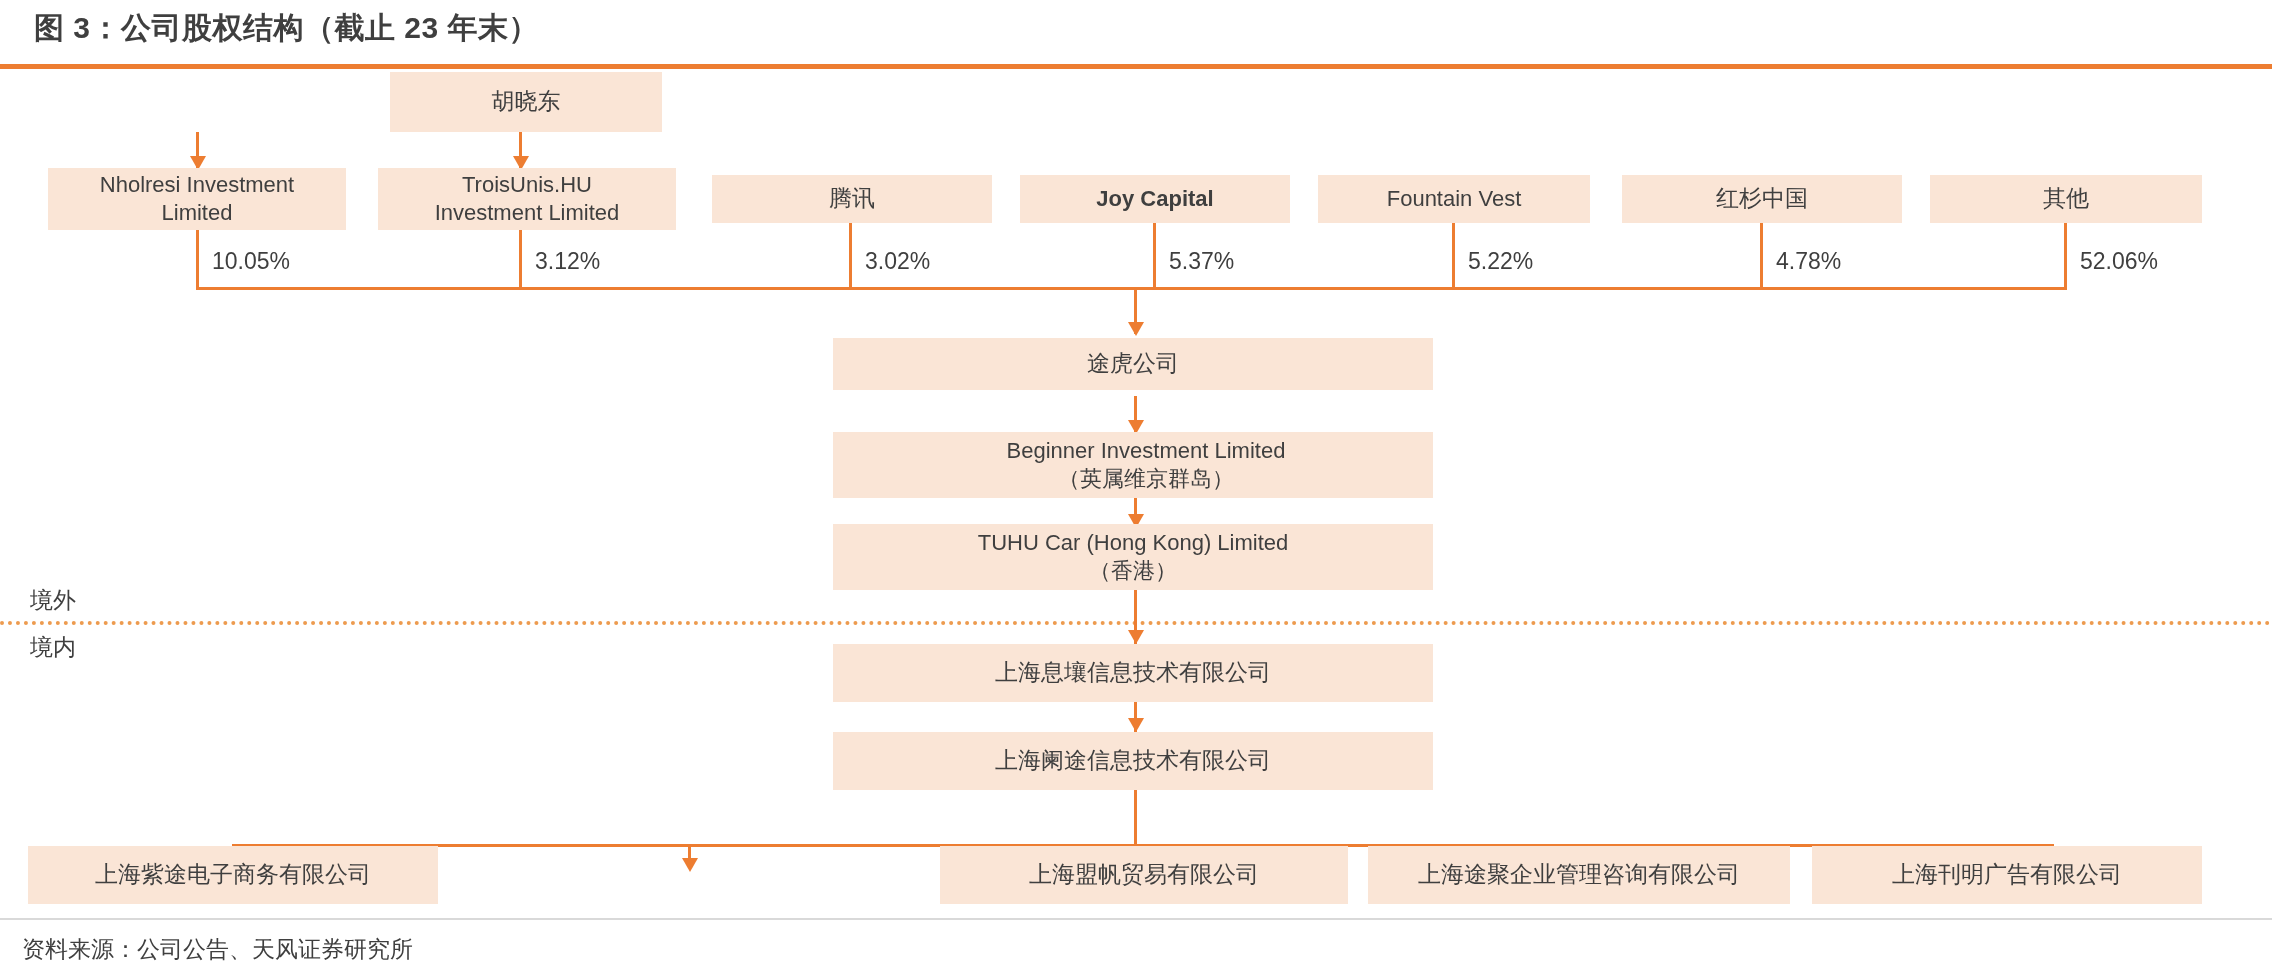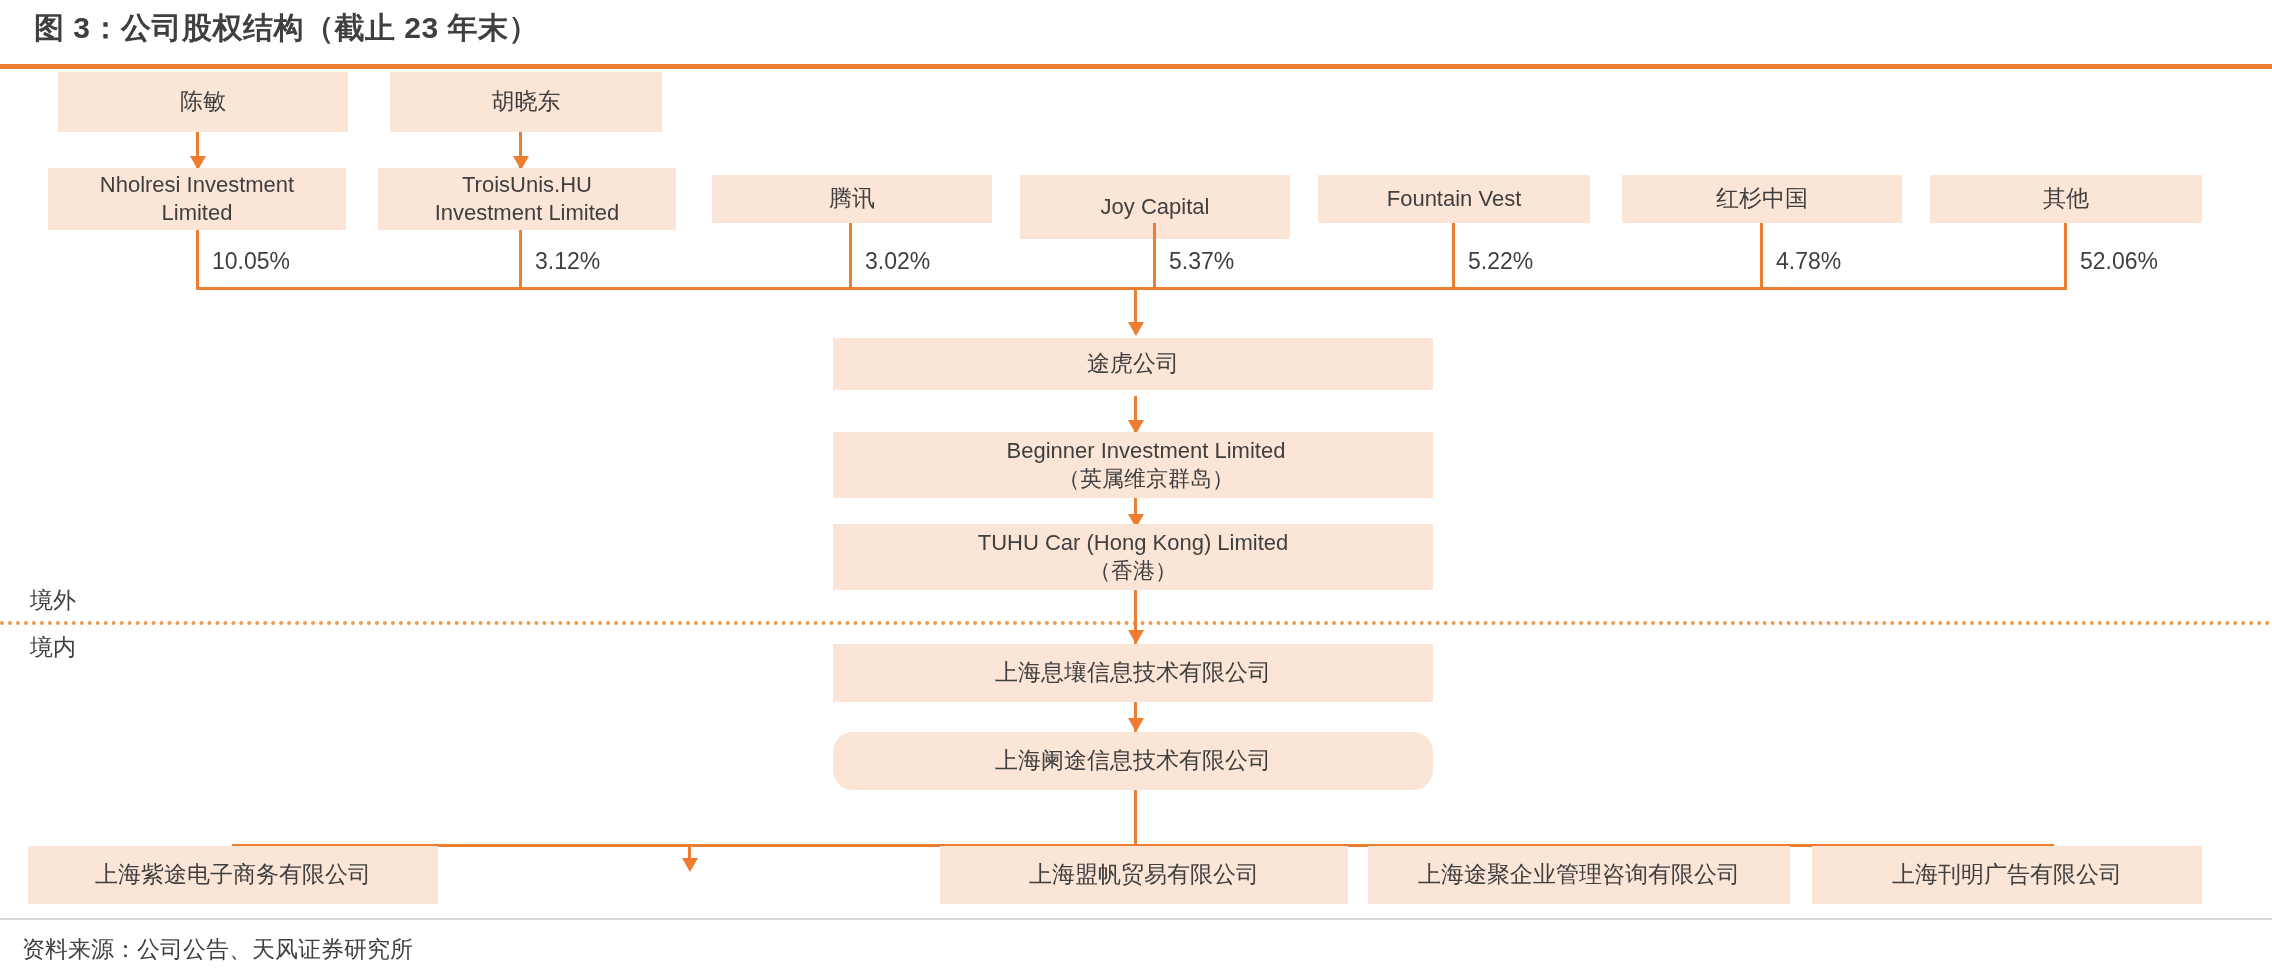"陈敏" div.node { html: <div> <span>陈敏</span> </div> -> none }
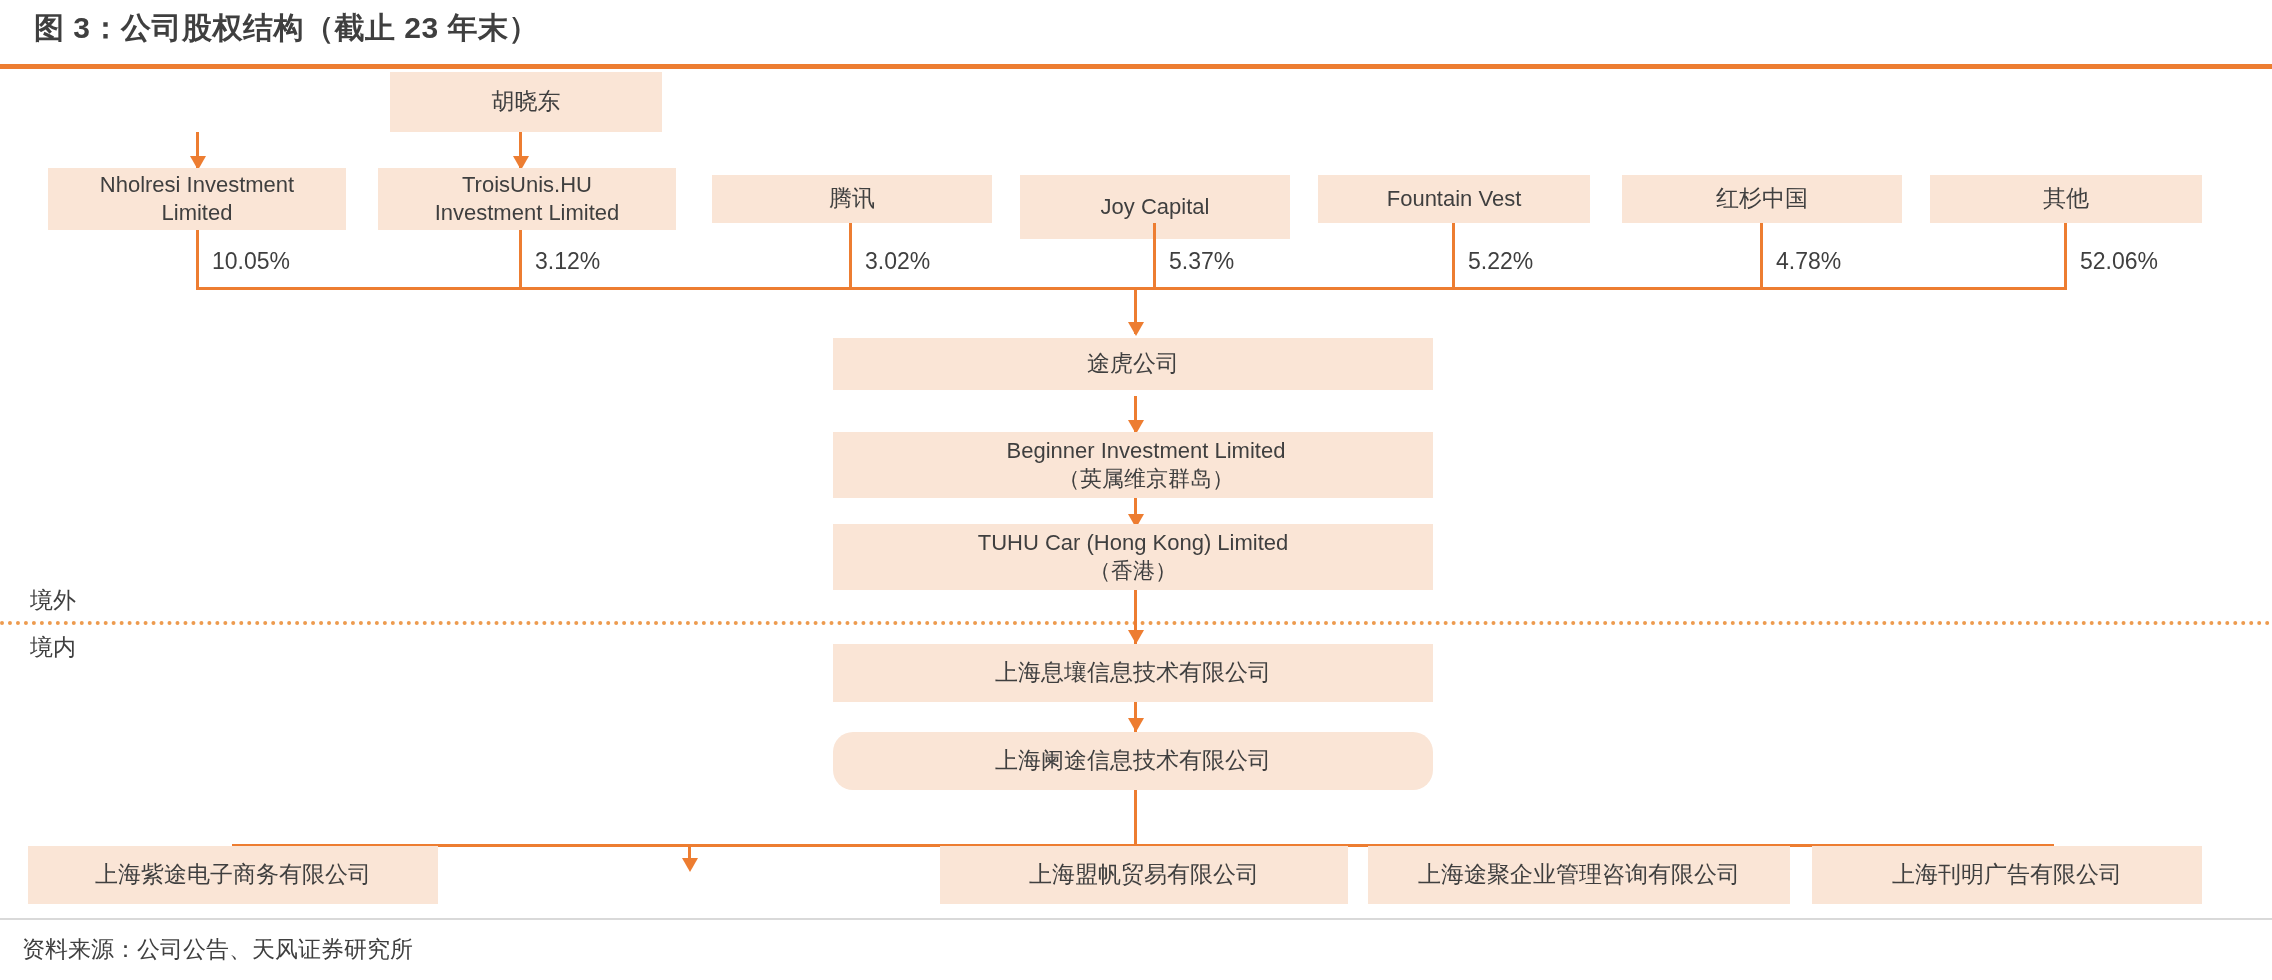"Joy Capital" div.node { font-weight: none -> bold; height: 64px -> 48px }
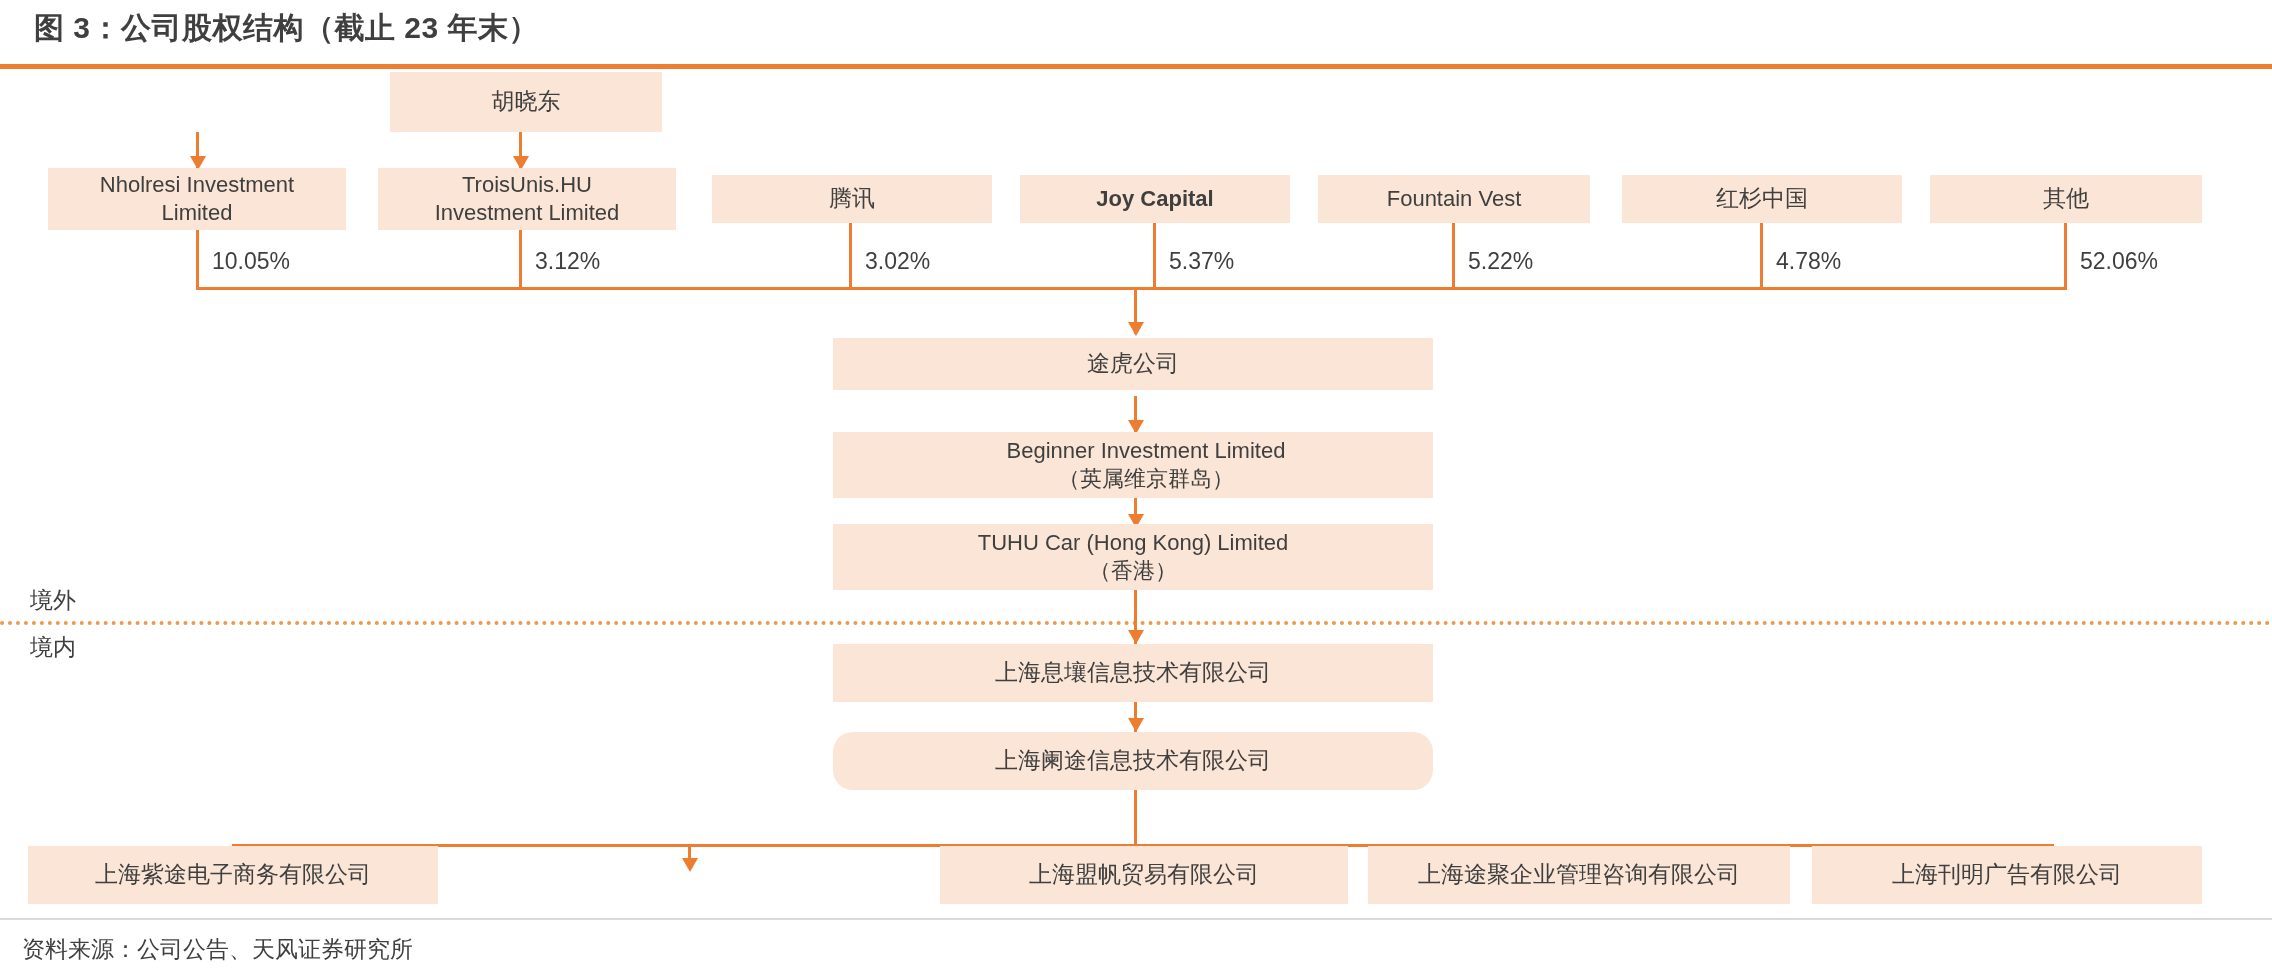"上海阑途信息技术有限公司" div.node { border-radius: 20px -> none }
